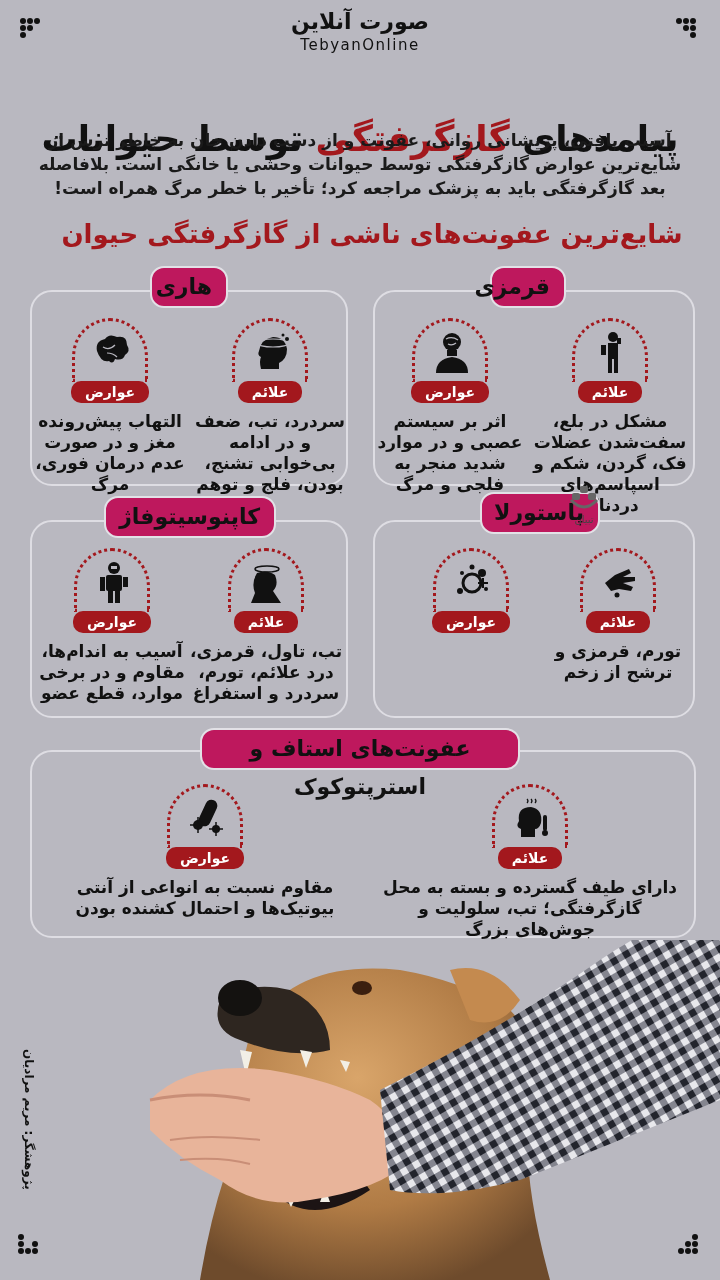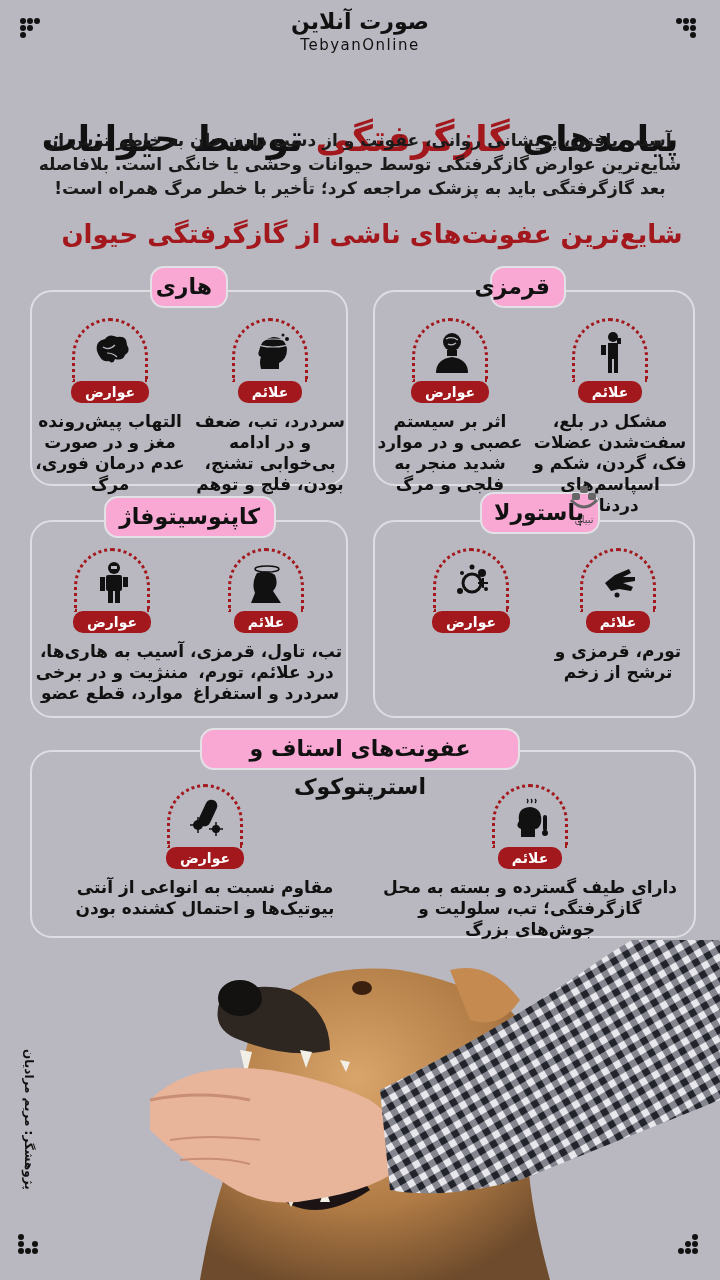"هاری" .panel-title { background: #f9a8d4 -> #be185d }
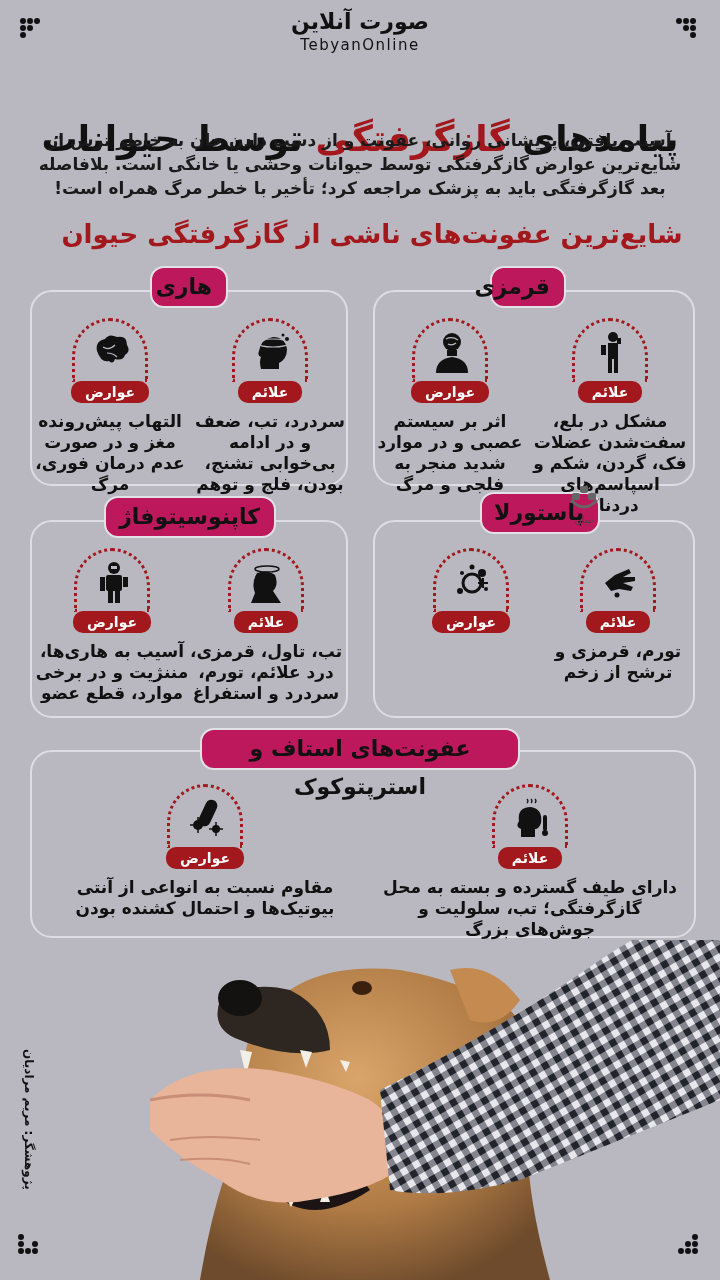"آسیب به هاری‌ها، مننژیت و" div.desc { text: هاری‌ها، مننژیت -> اندام‌ها، مقاوم }
